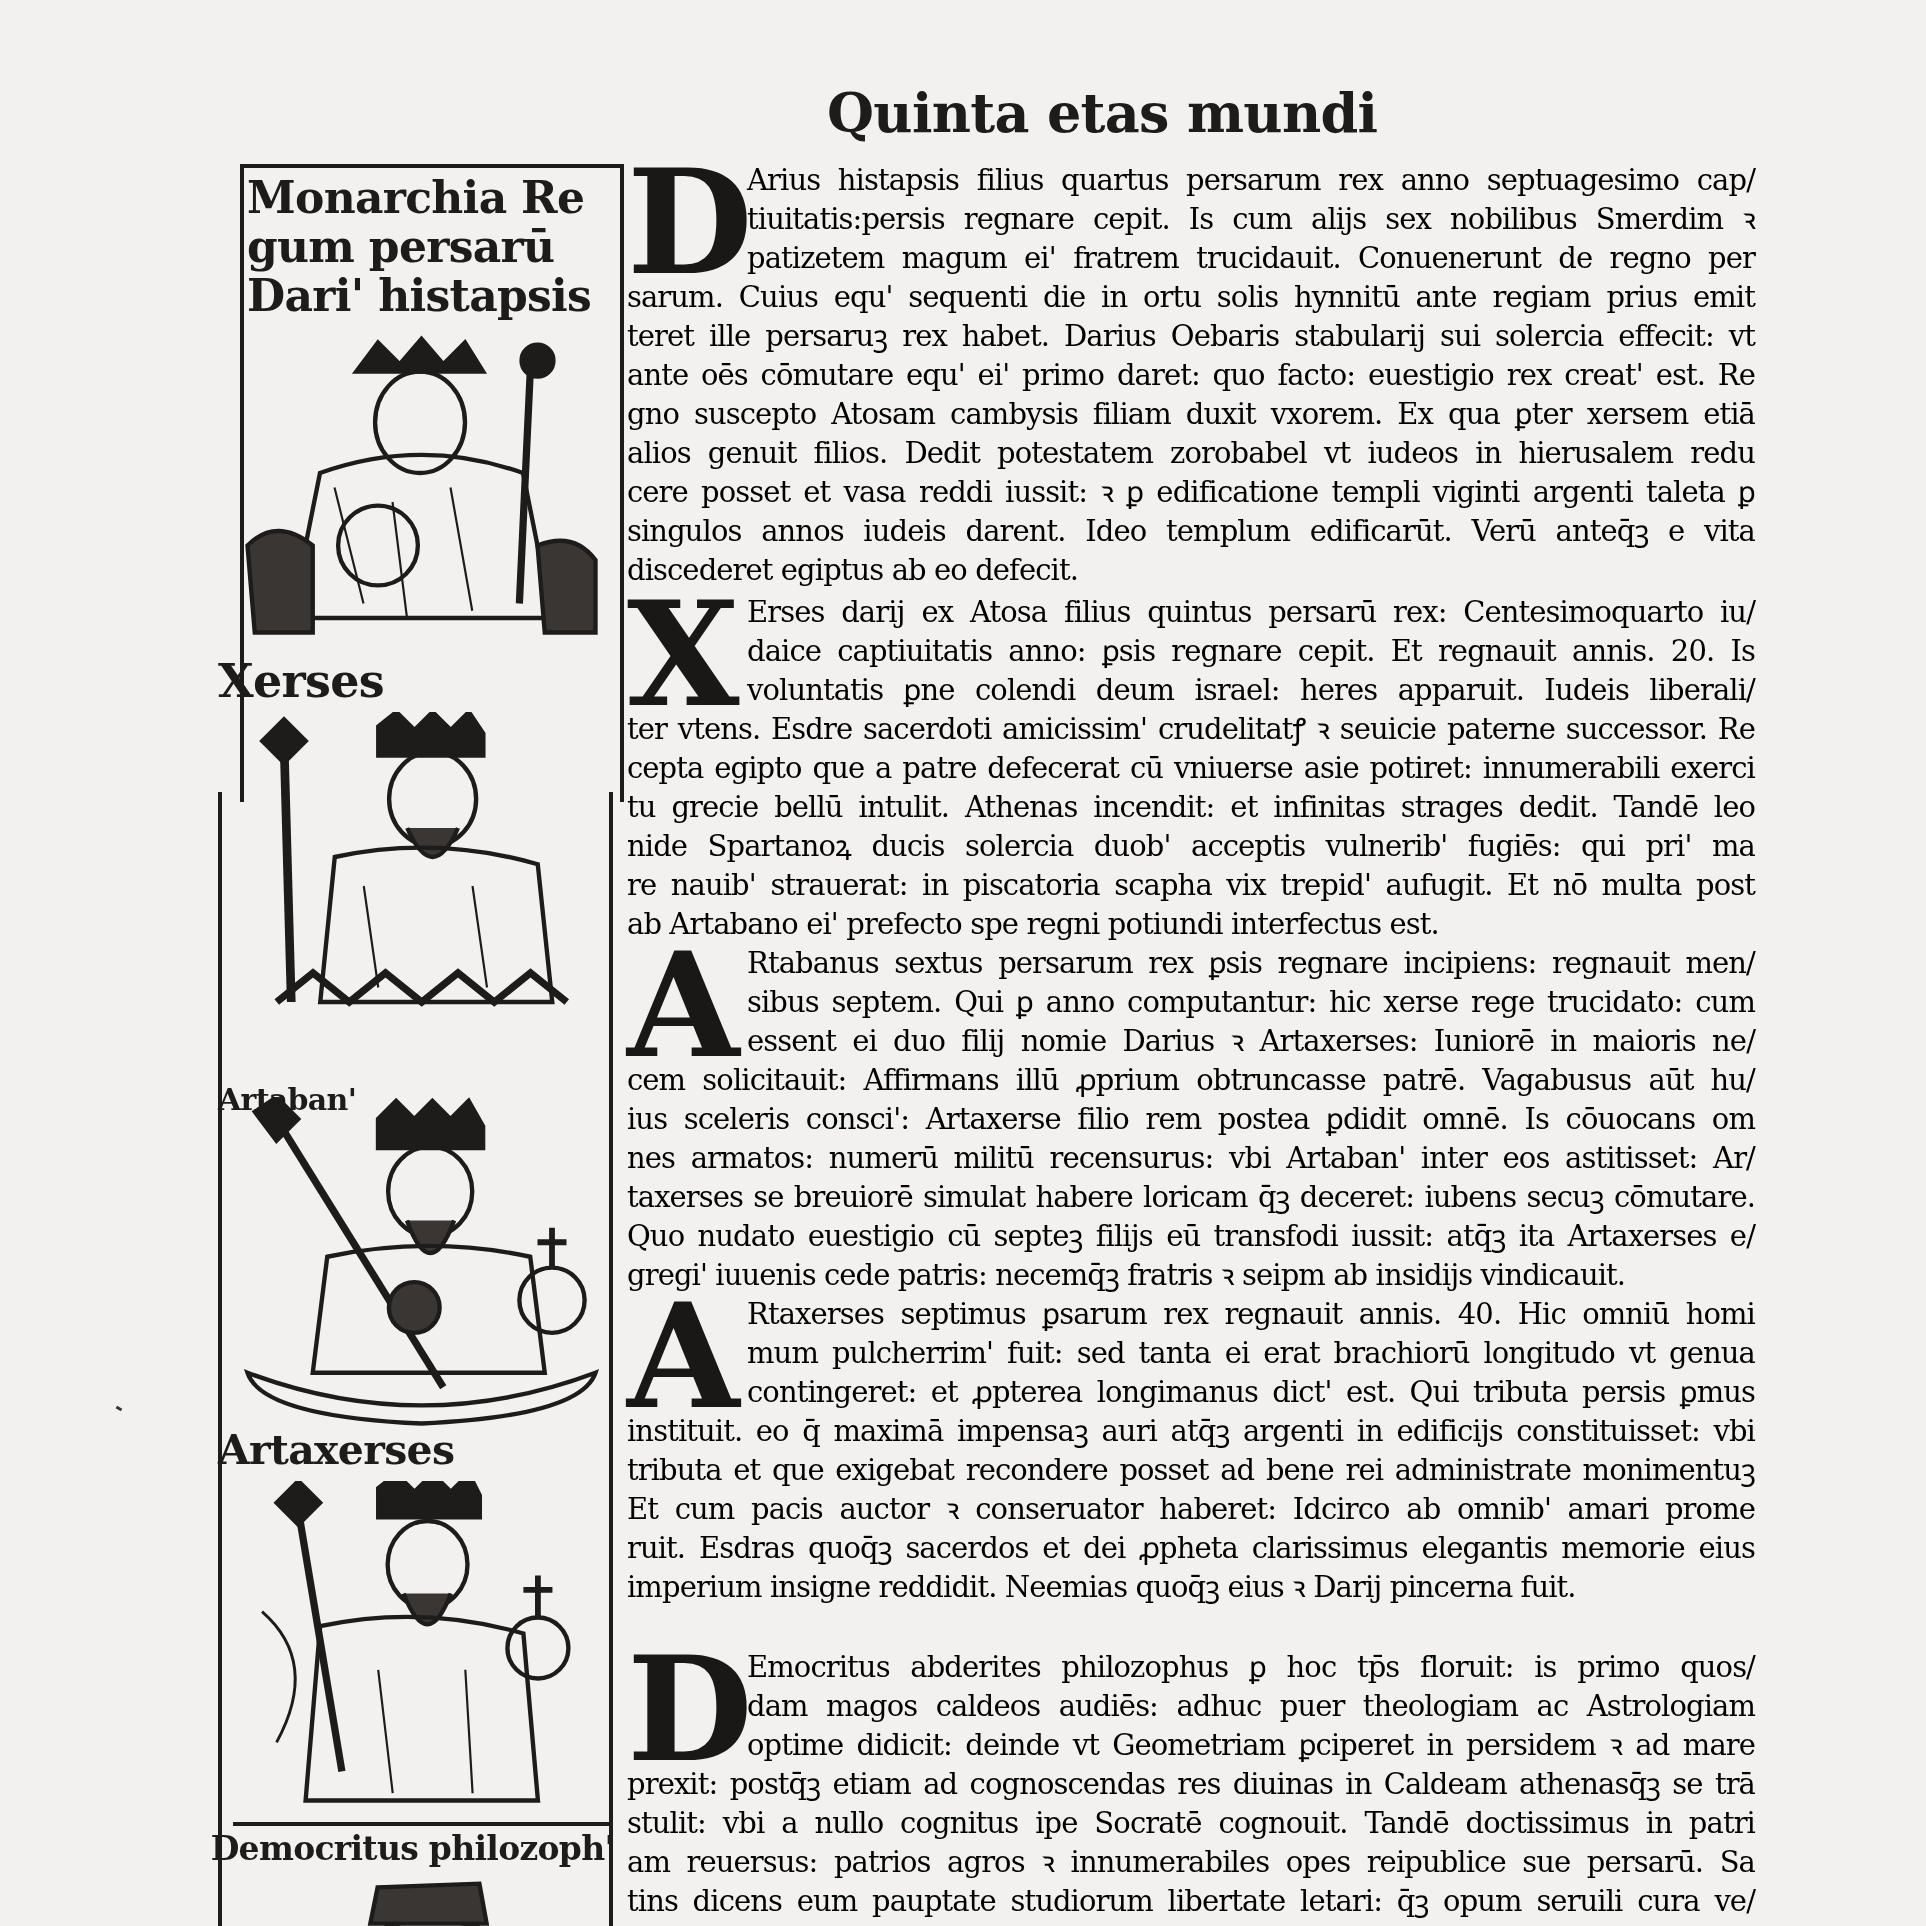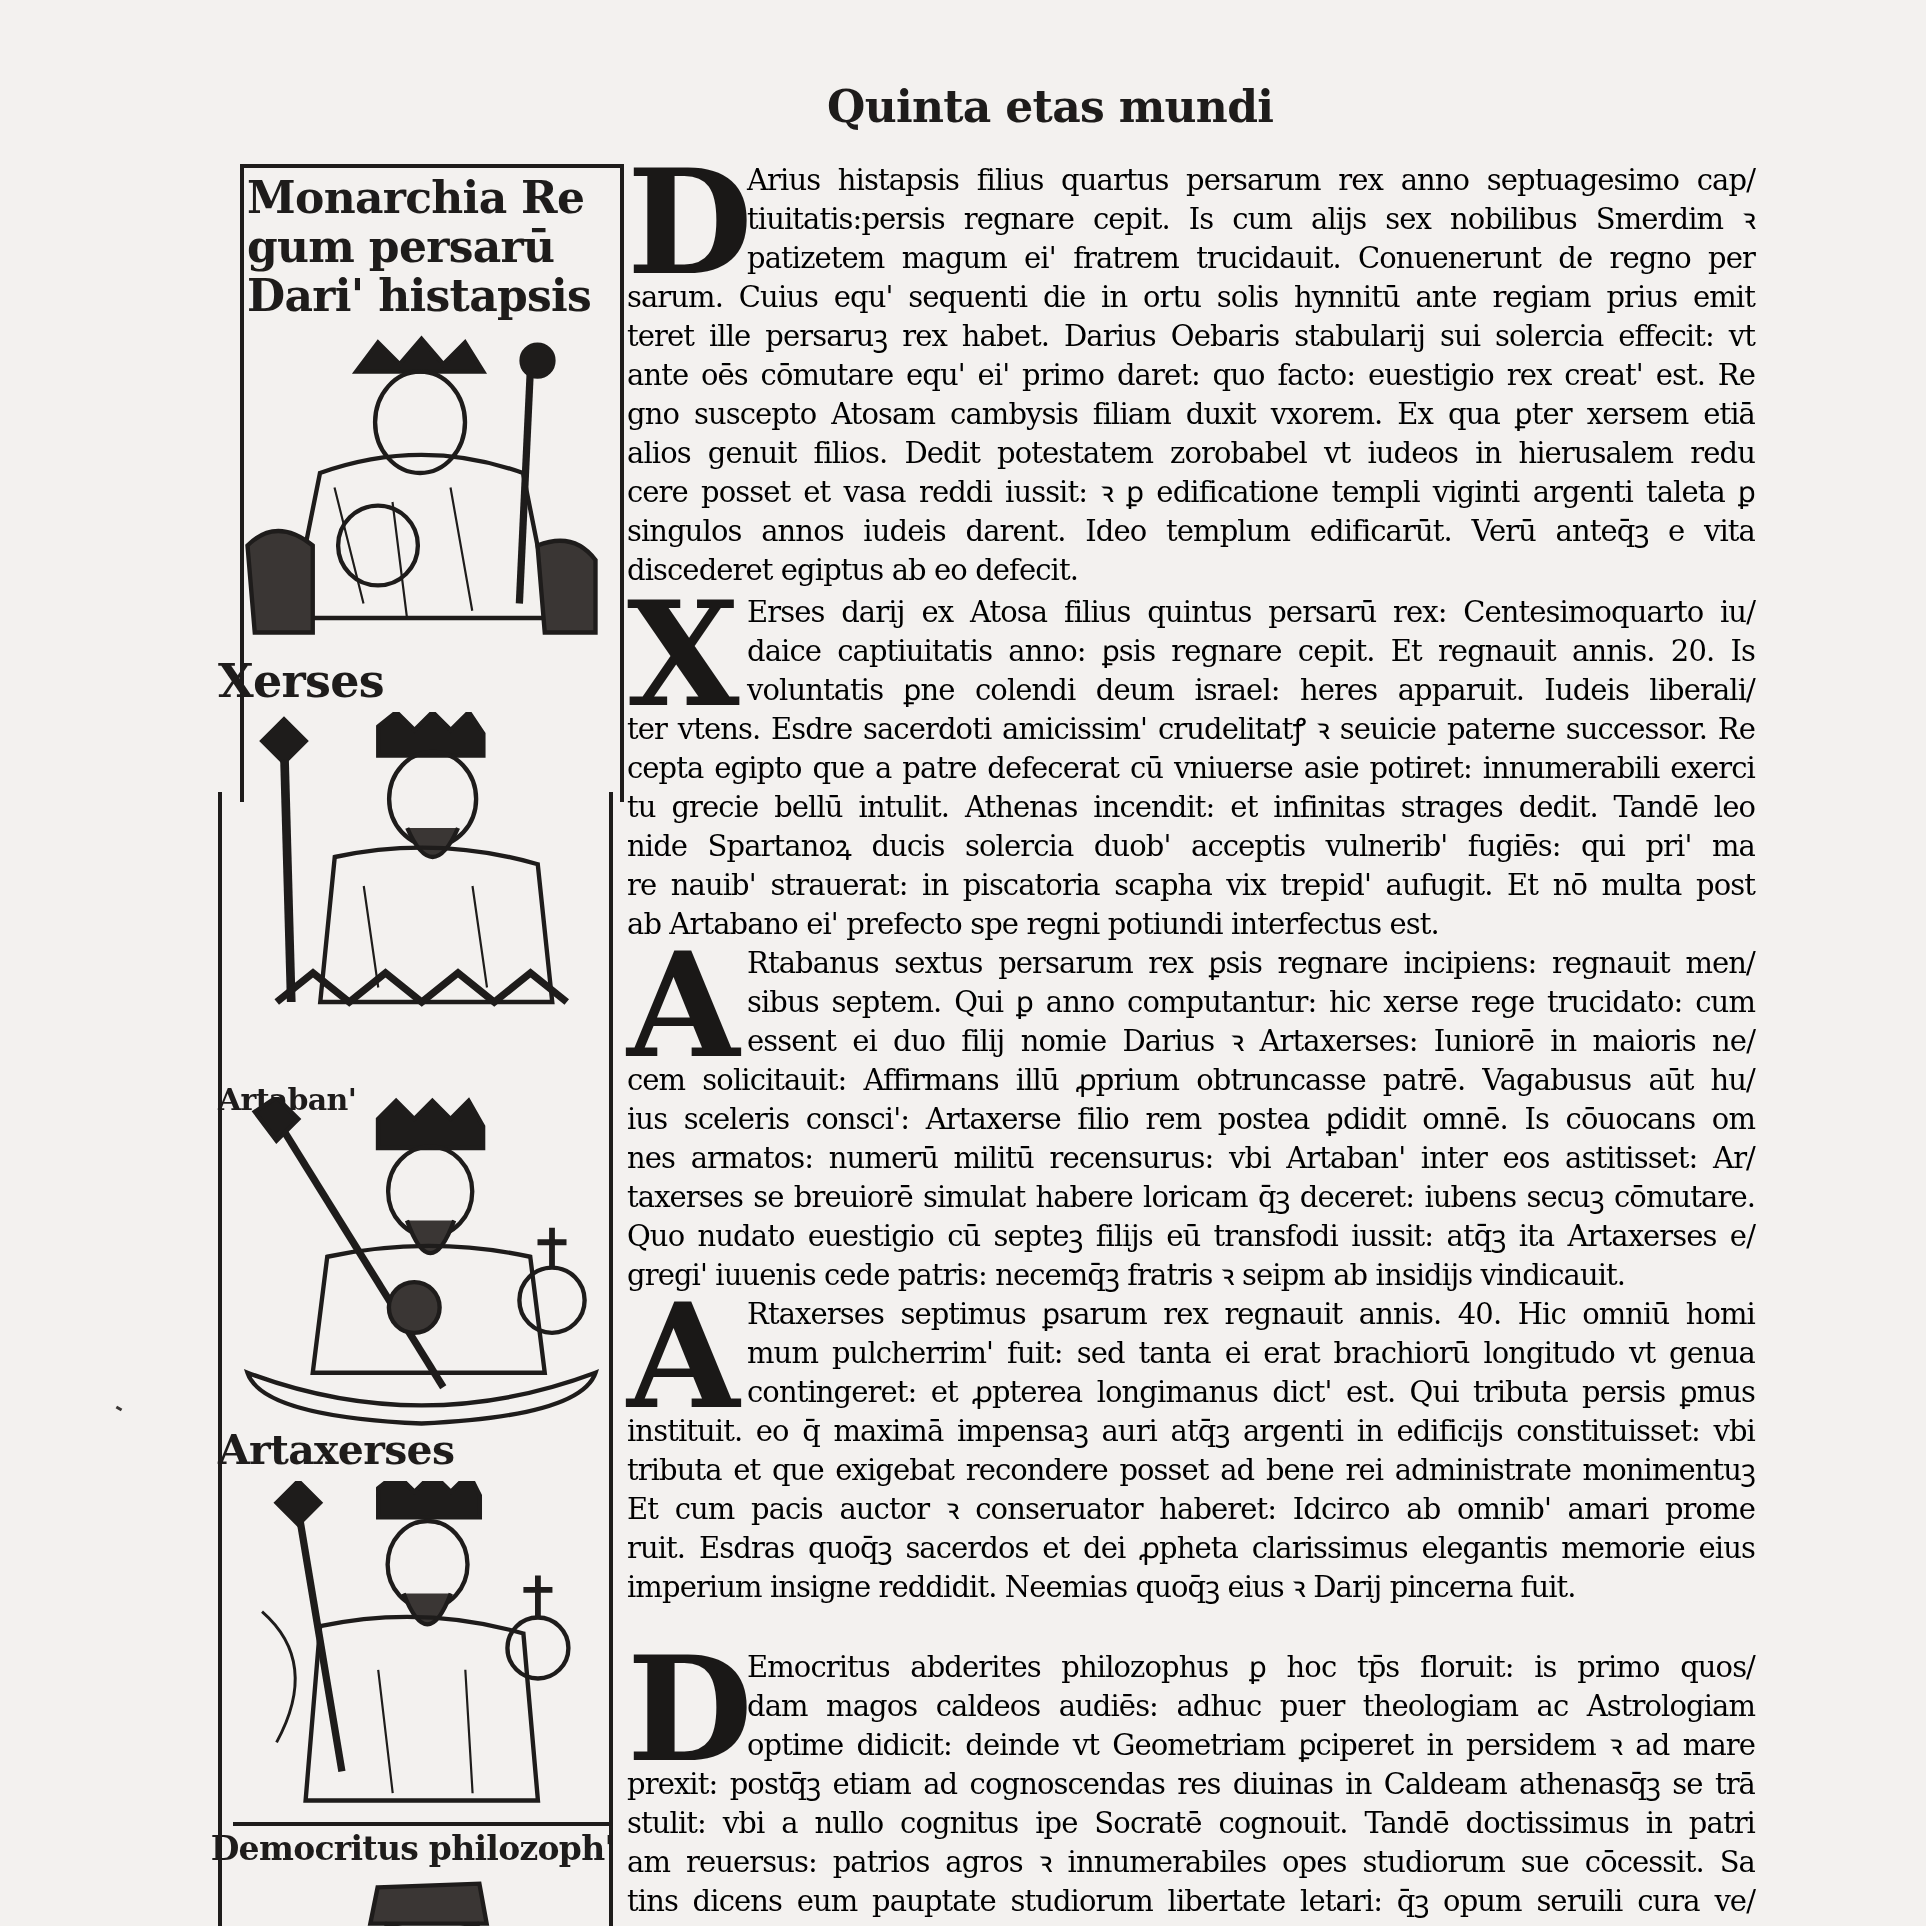"Quinta etas mundi" .page-title { font-size: 44px -> 54px }
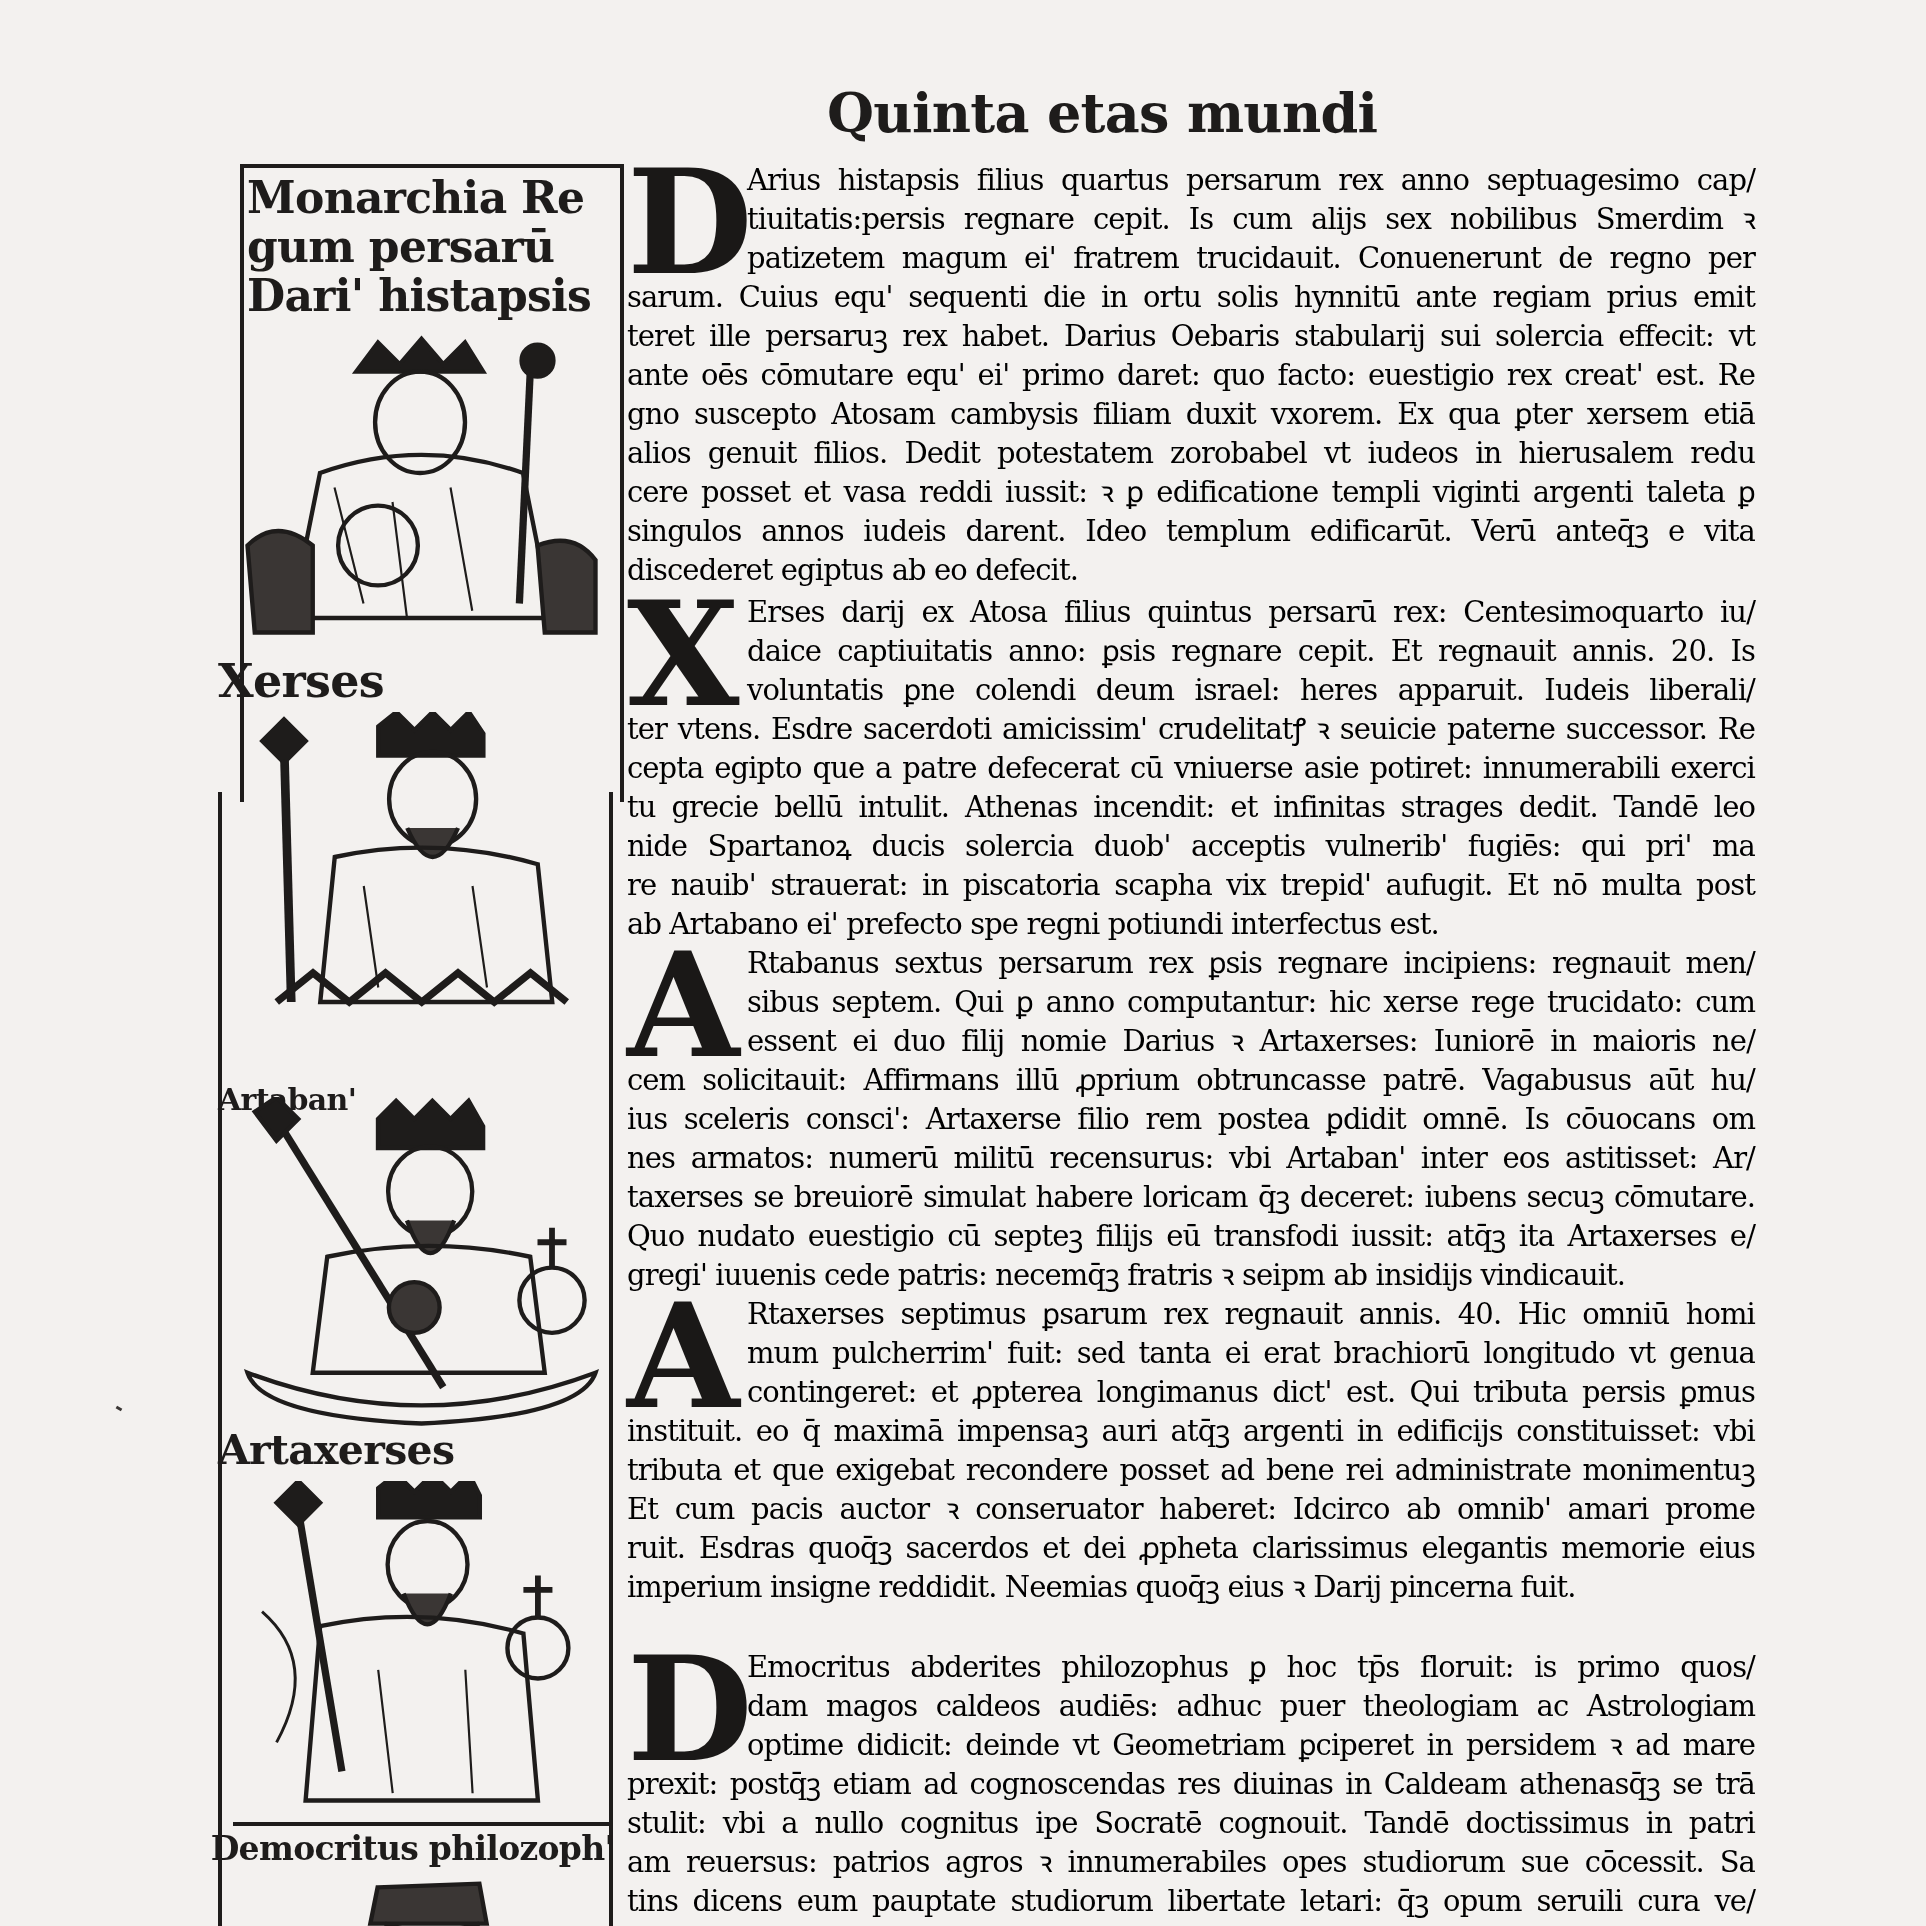"am reuersus: patrios agros ꝛ" span.line { text: studiorum sue cōcessit -> reipublice sue persarū }
